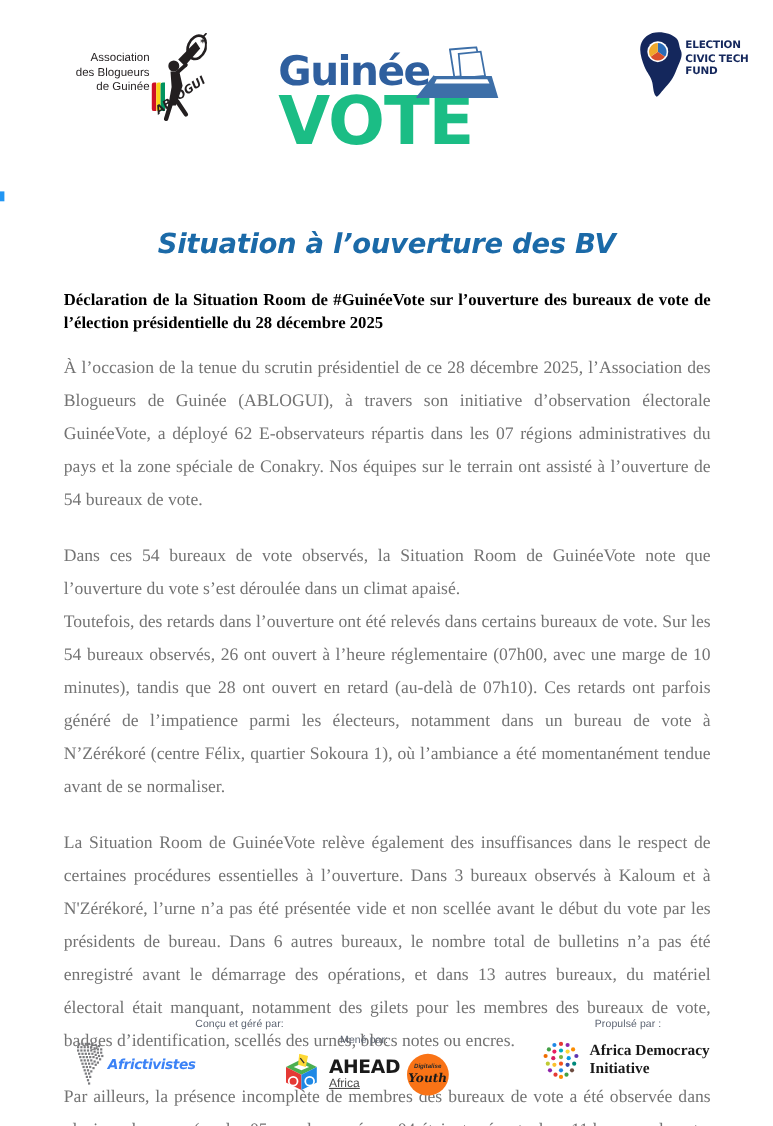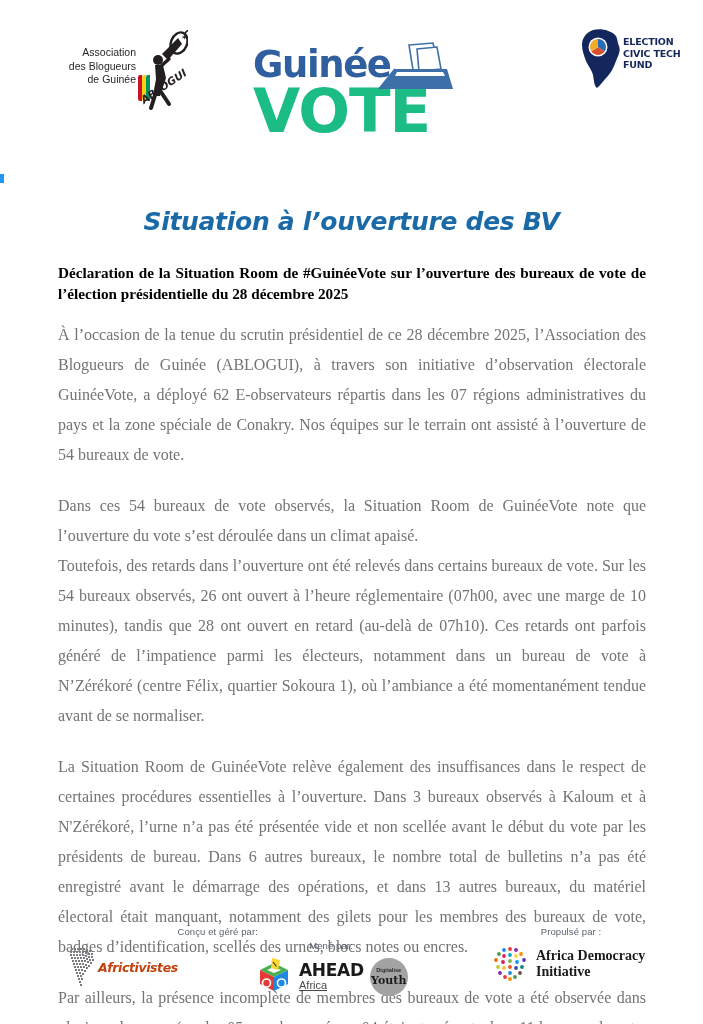"Africtivistes" .afr-name { color: #c2410c -> #3b82f6 }
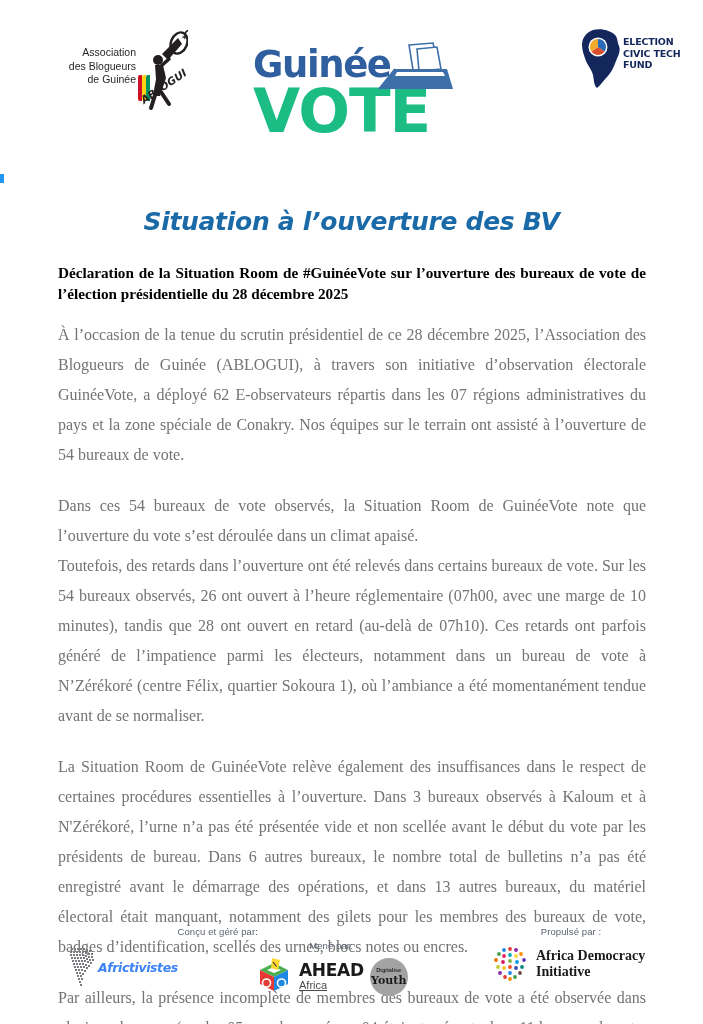"Youth" .dy-badge { background: #a3a3a3 -> #f97316; font-style: none -> italic }
